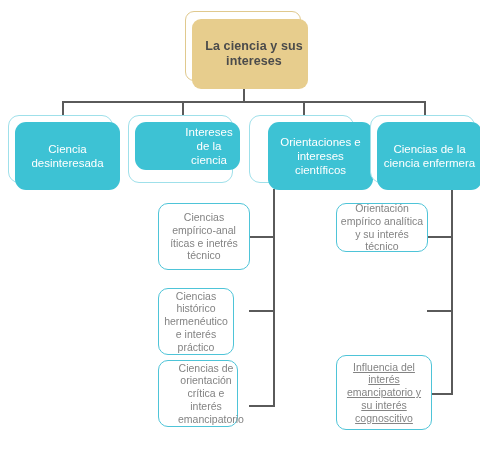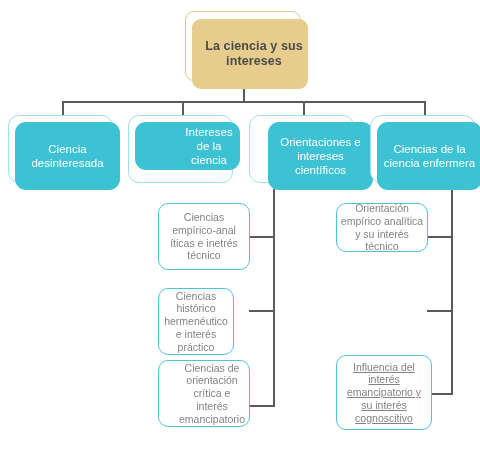"Ciencias de orientación crítica e" div.node { width: 92px -> 80px }
